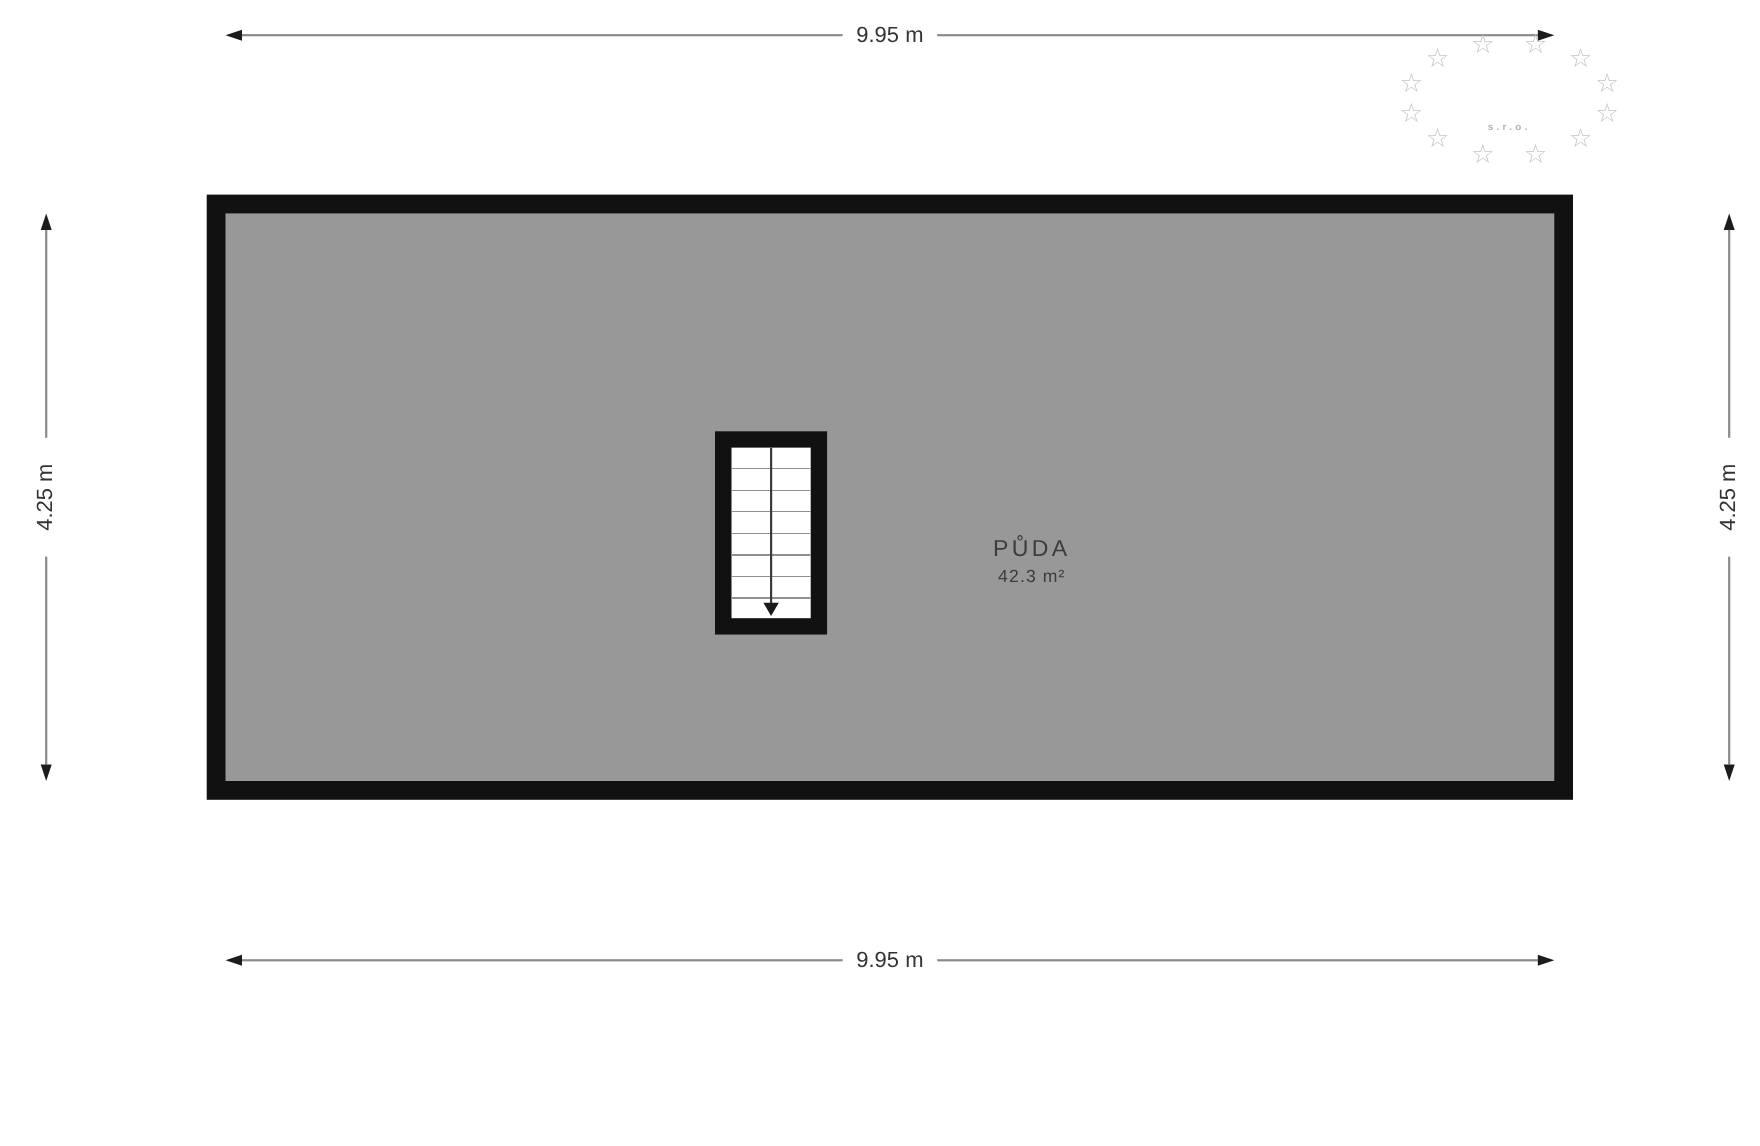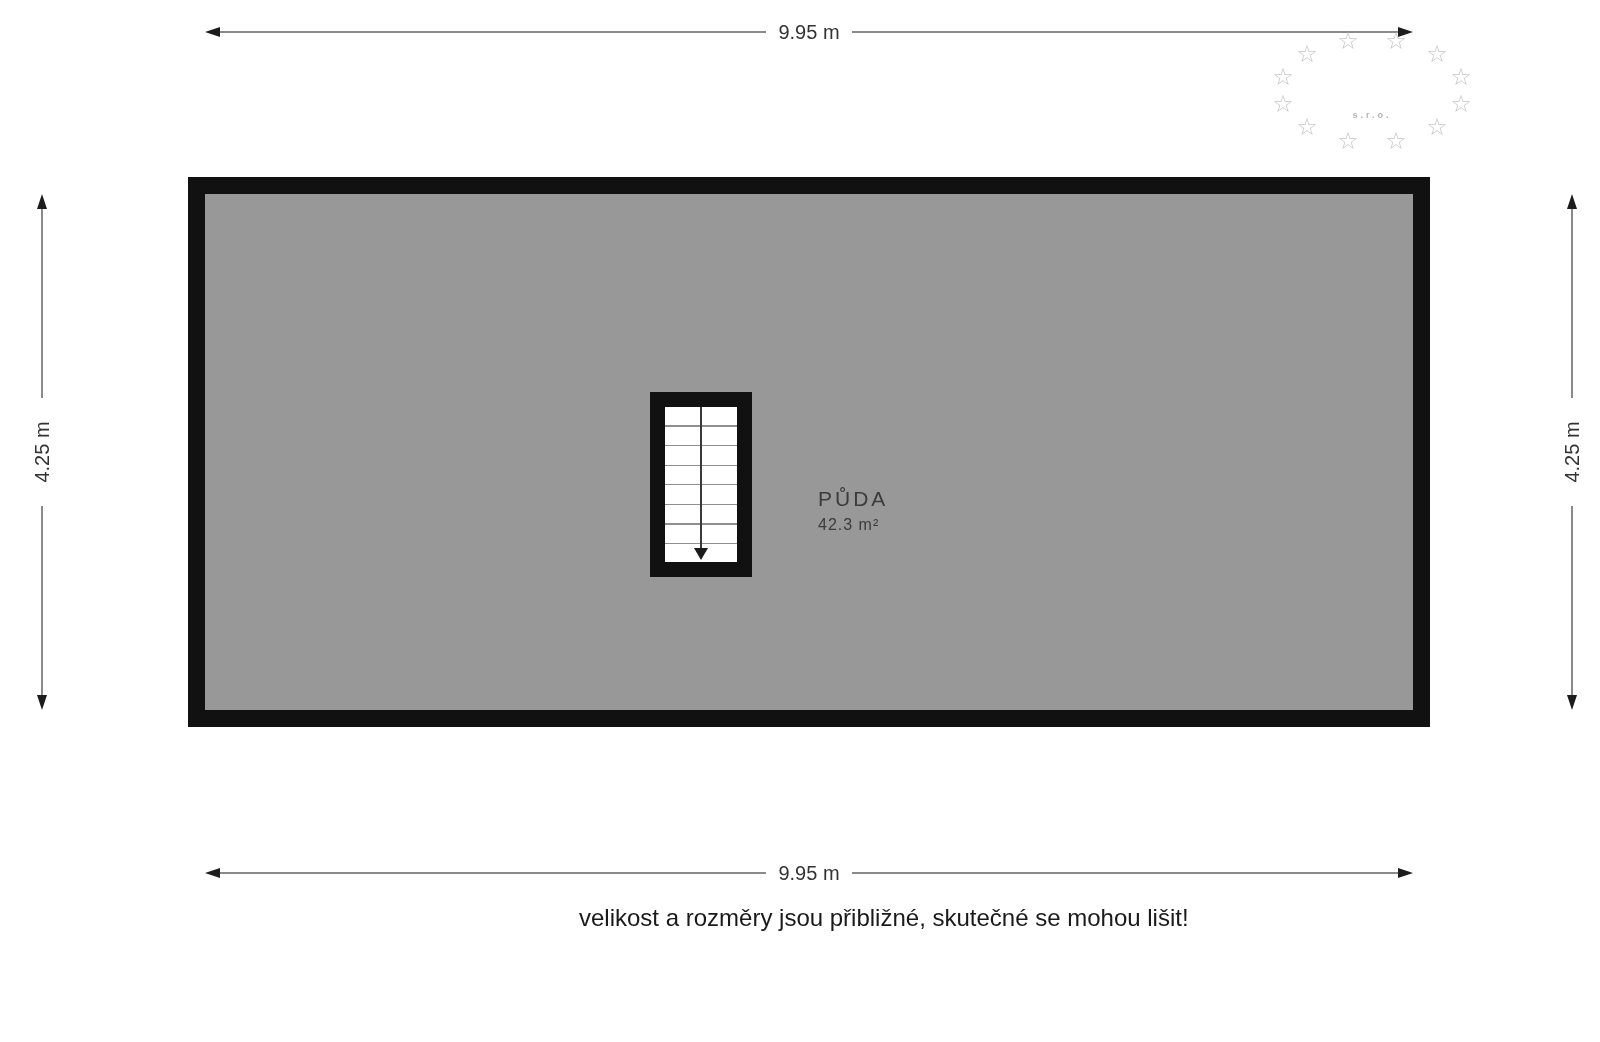"PŮDA" .room-label { text-align: none -> center }
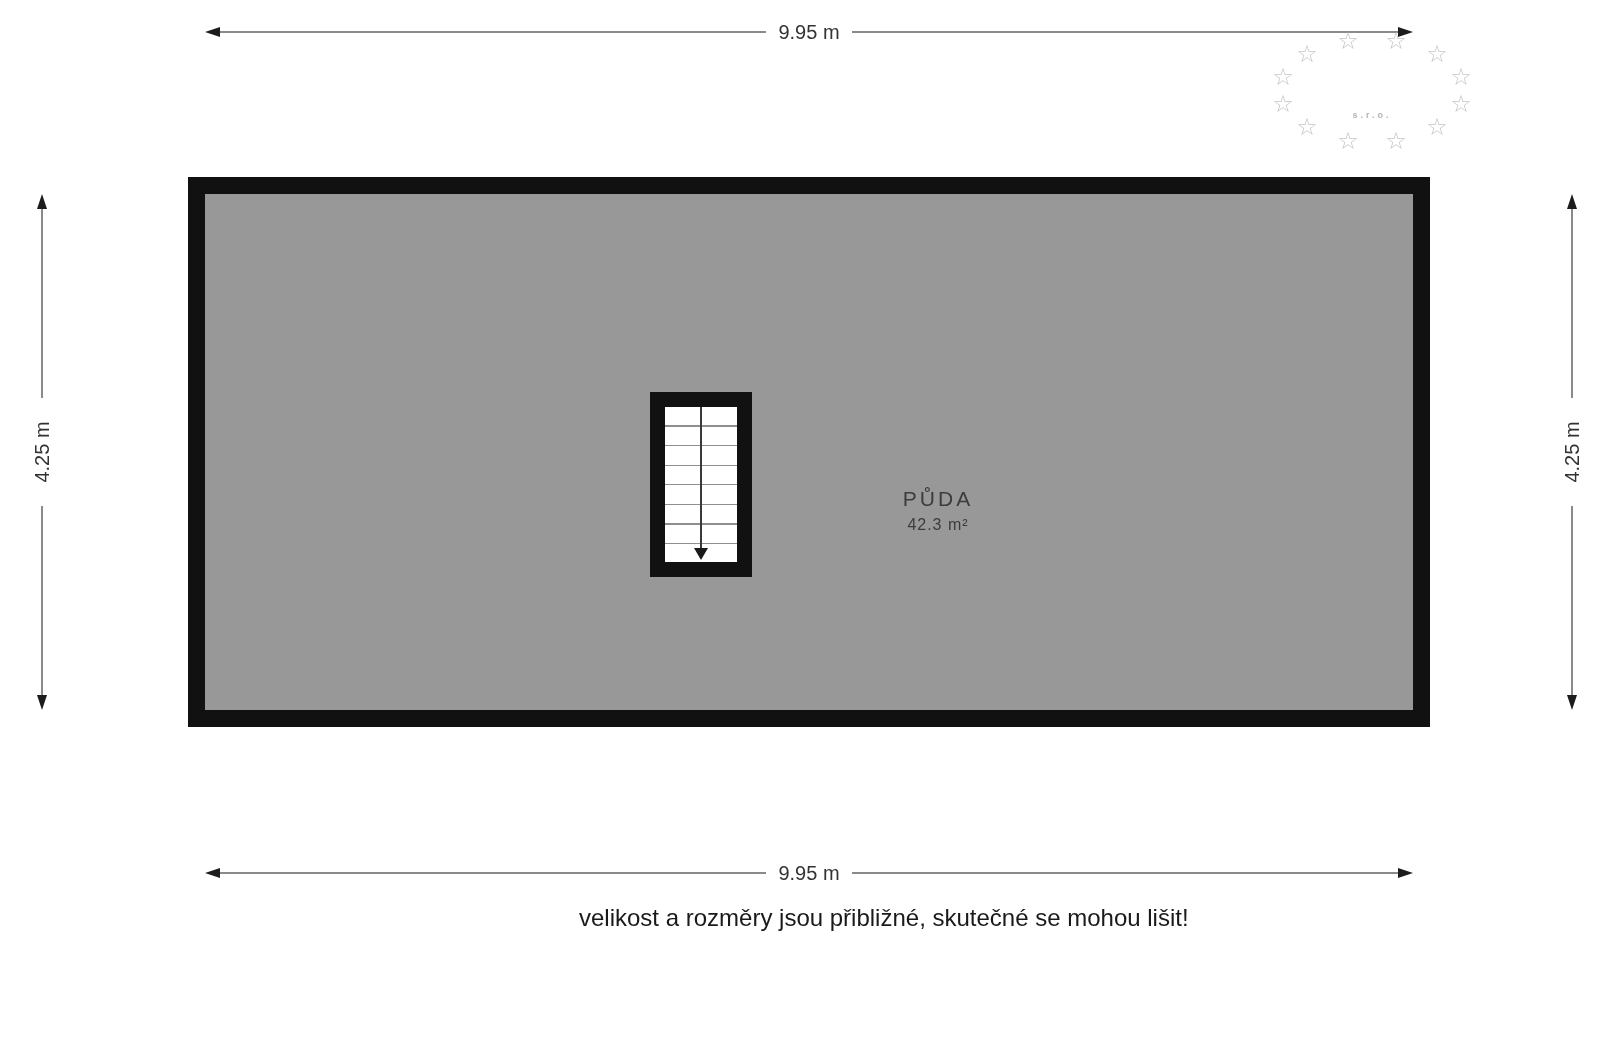"velikost a rozměry jsou přibližné," div.f3 { html: <div>velikost a rozměry jsou přibližné, skutečné se mohou lišit!</div> -> none }
